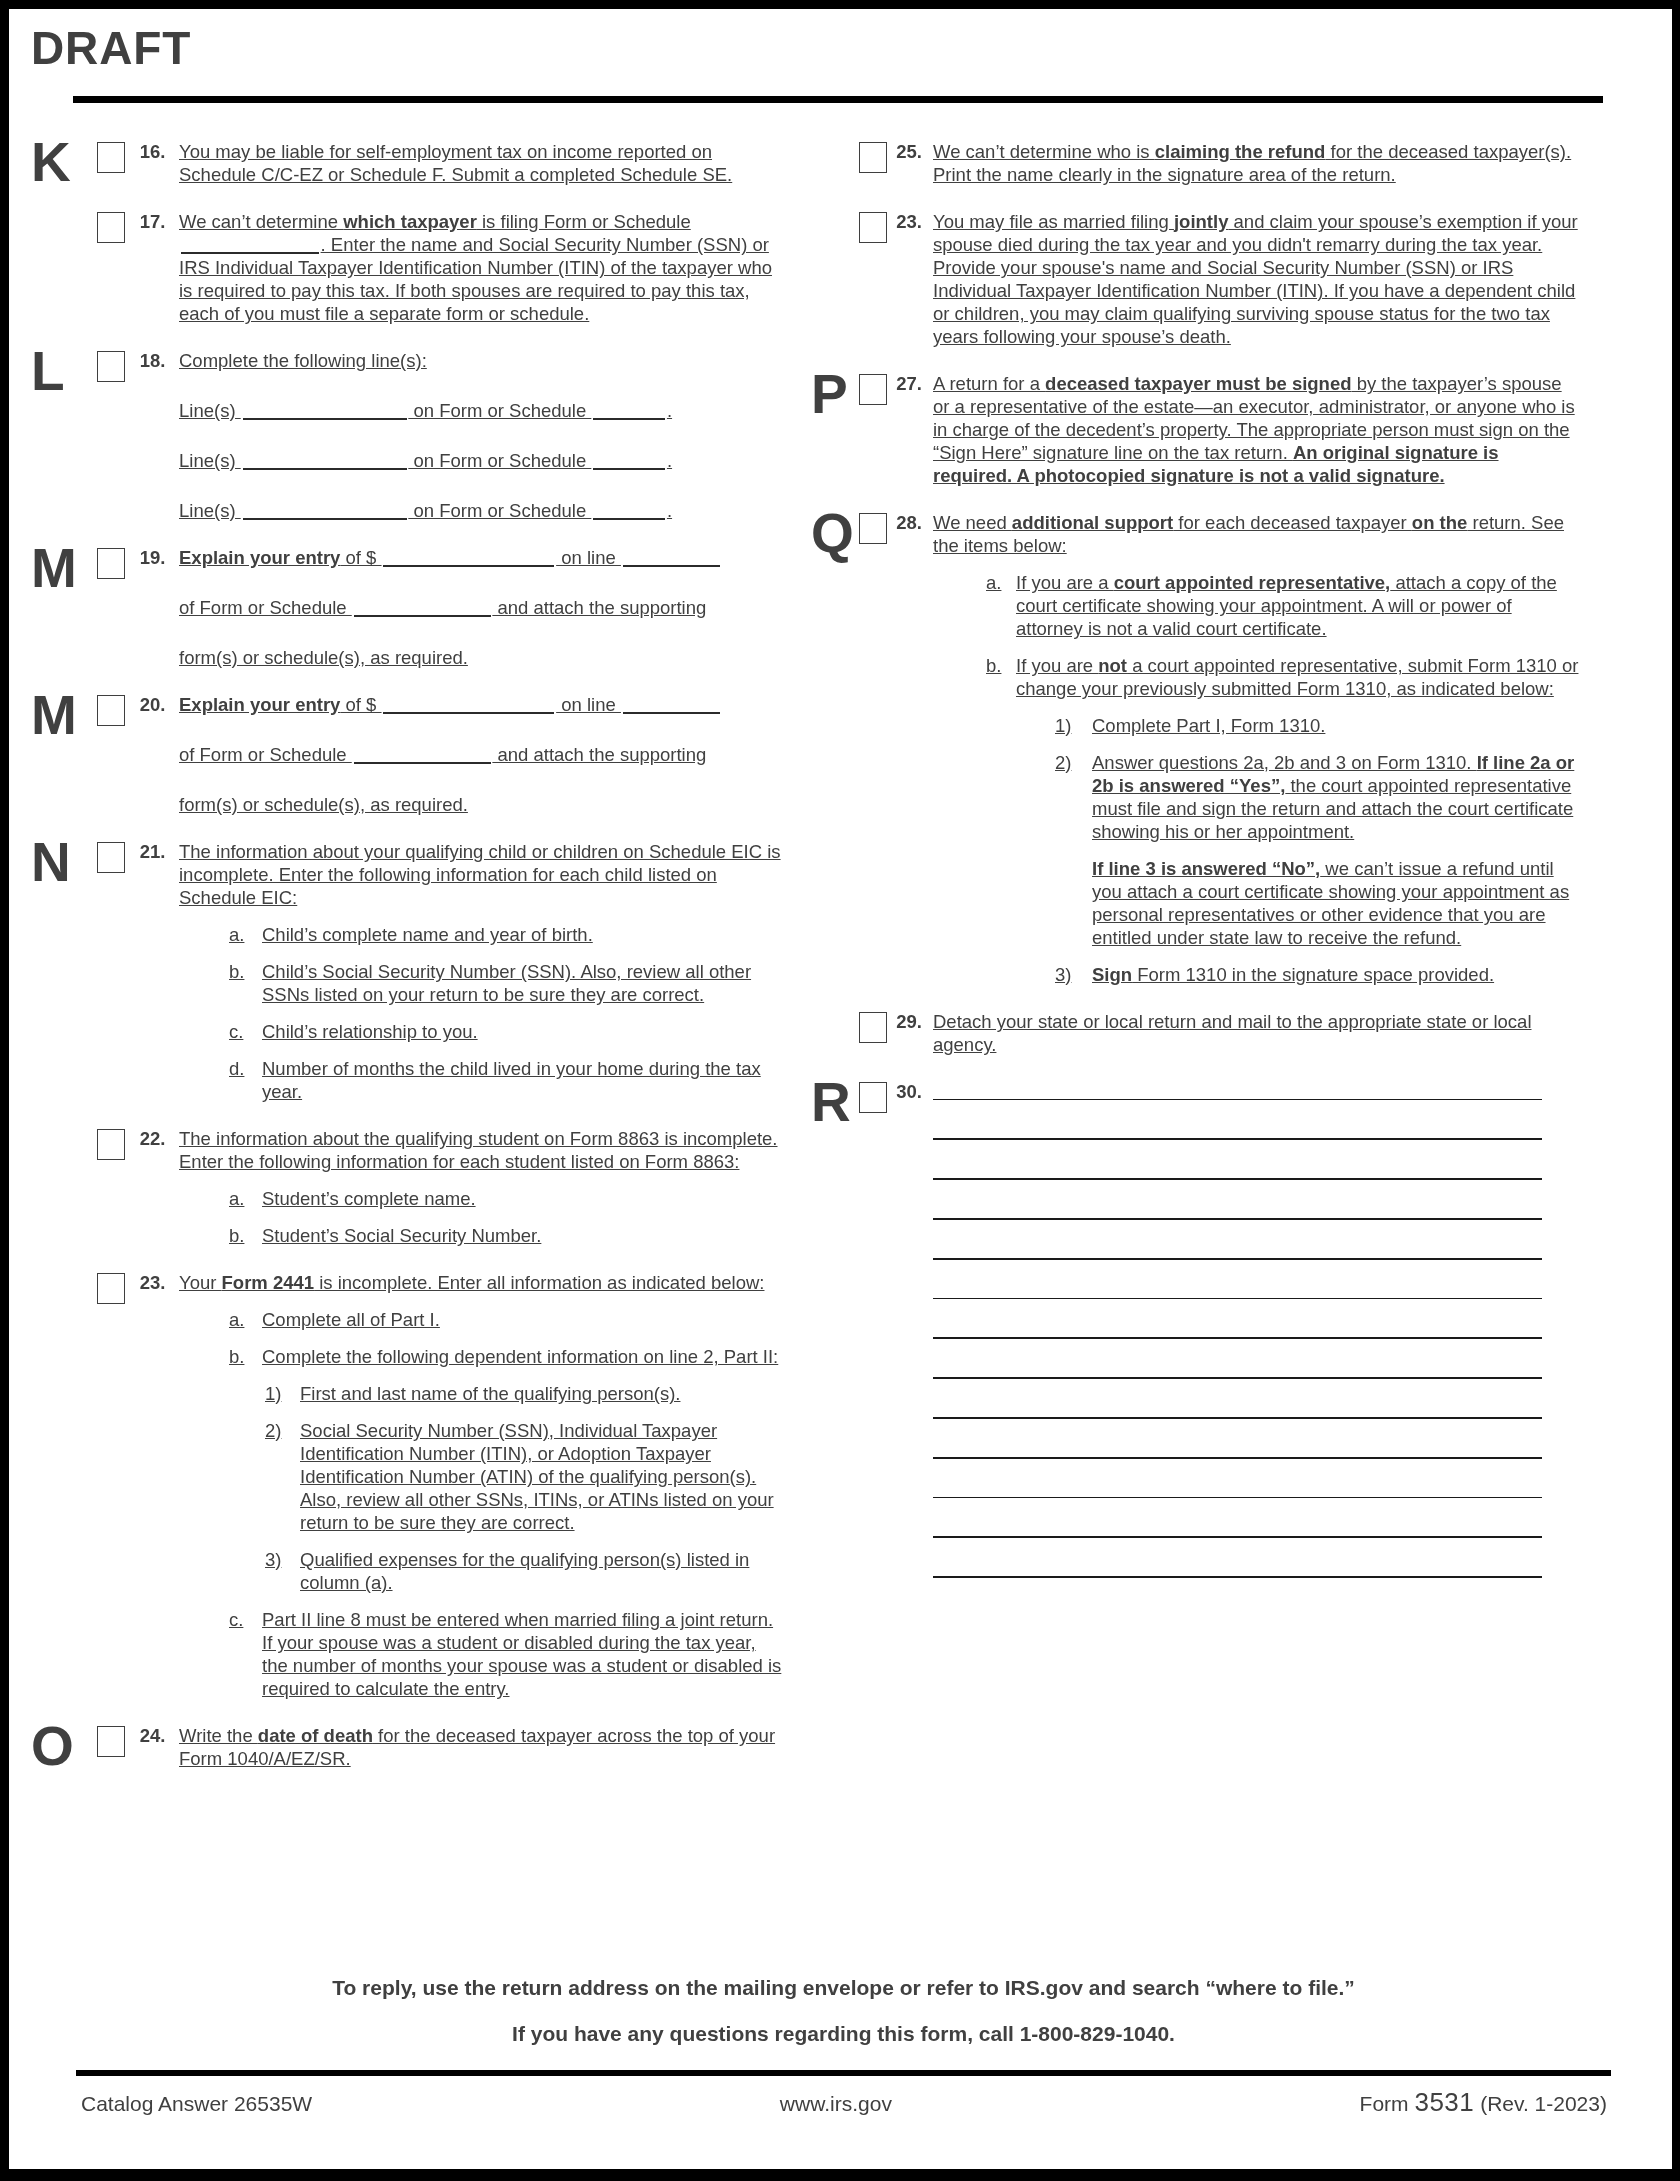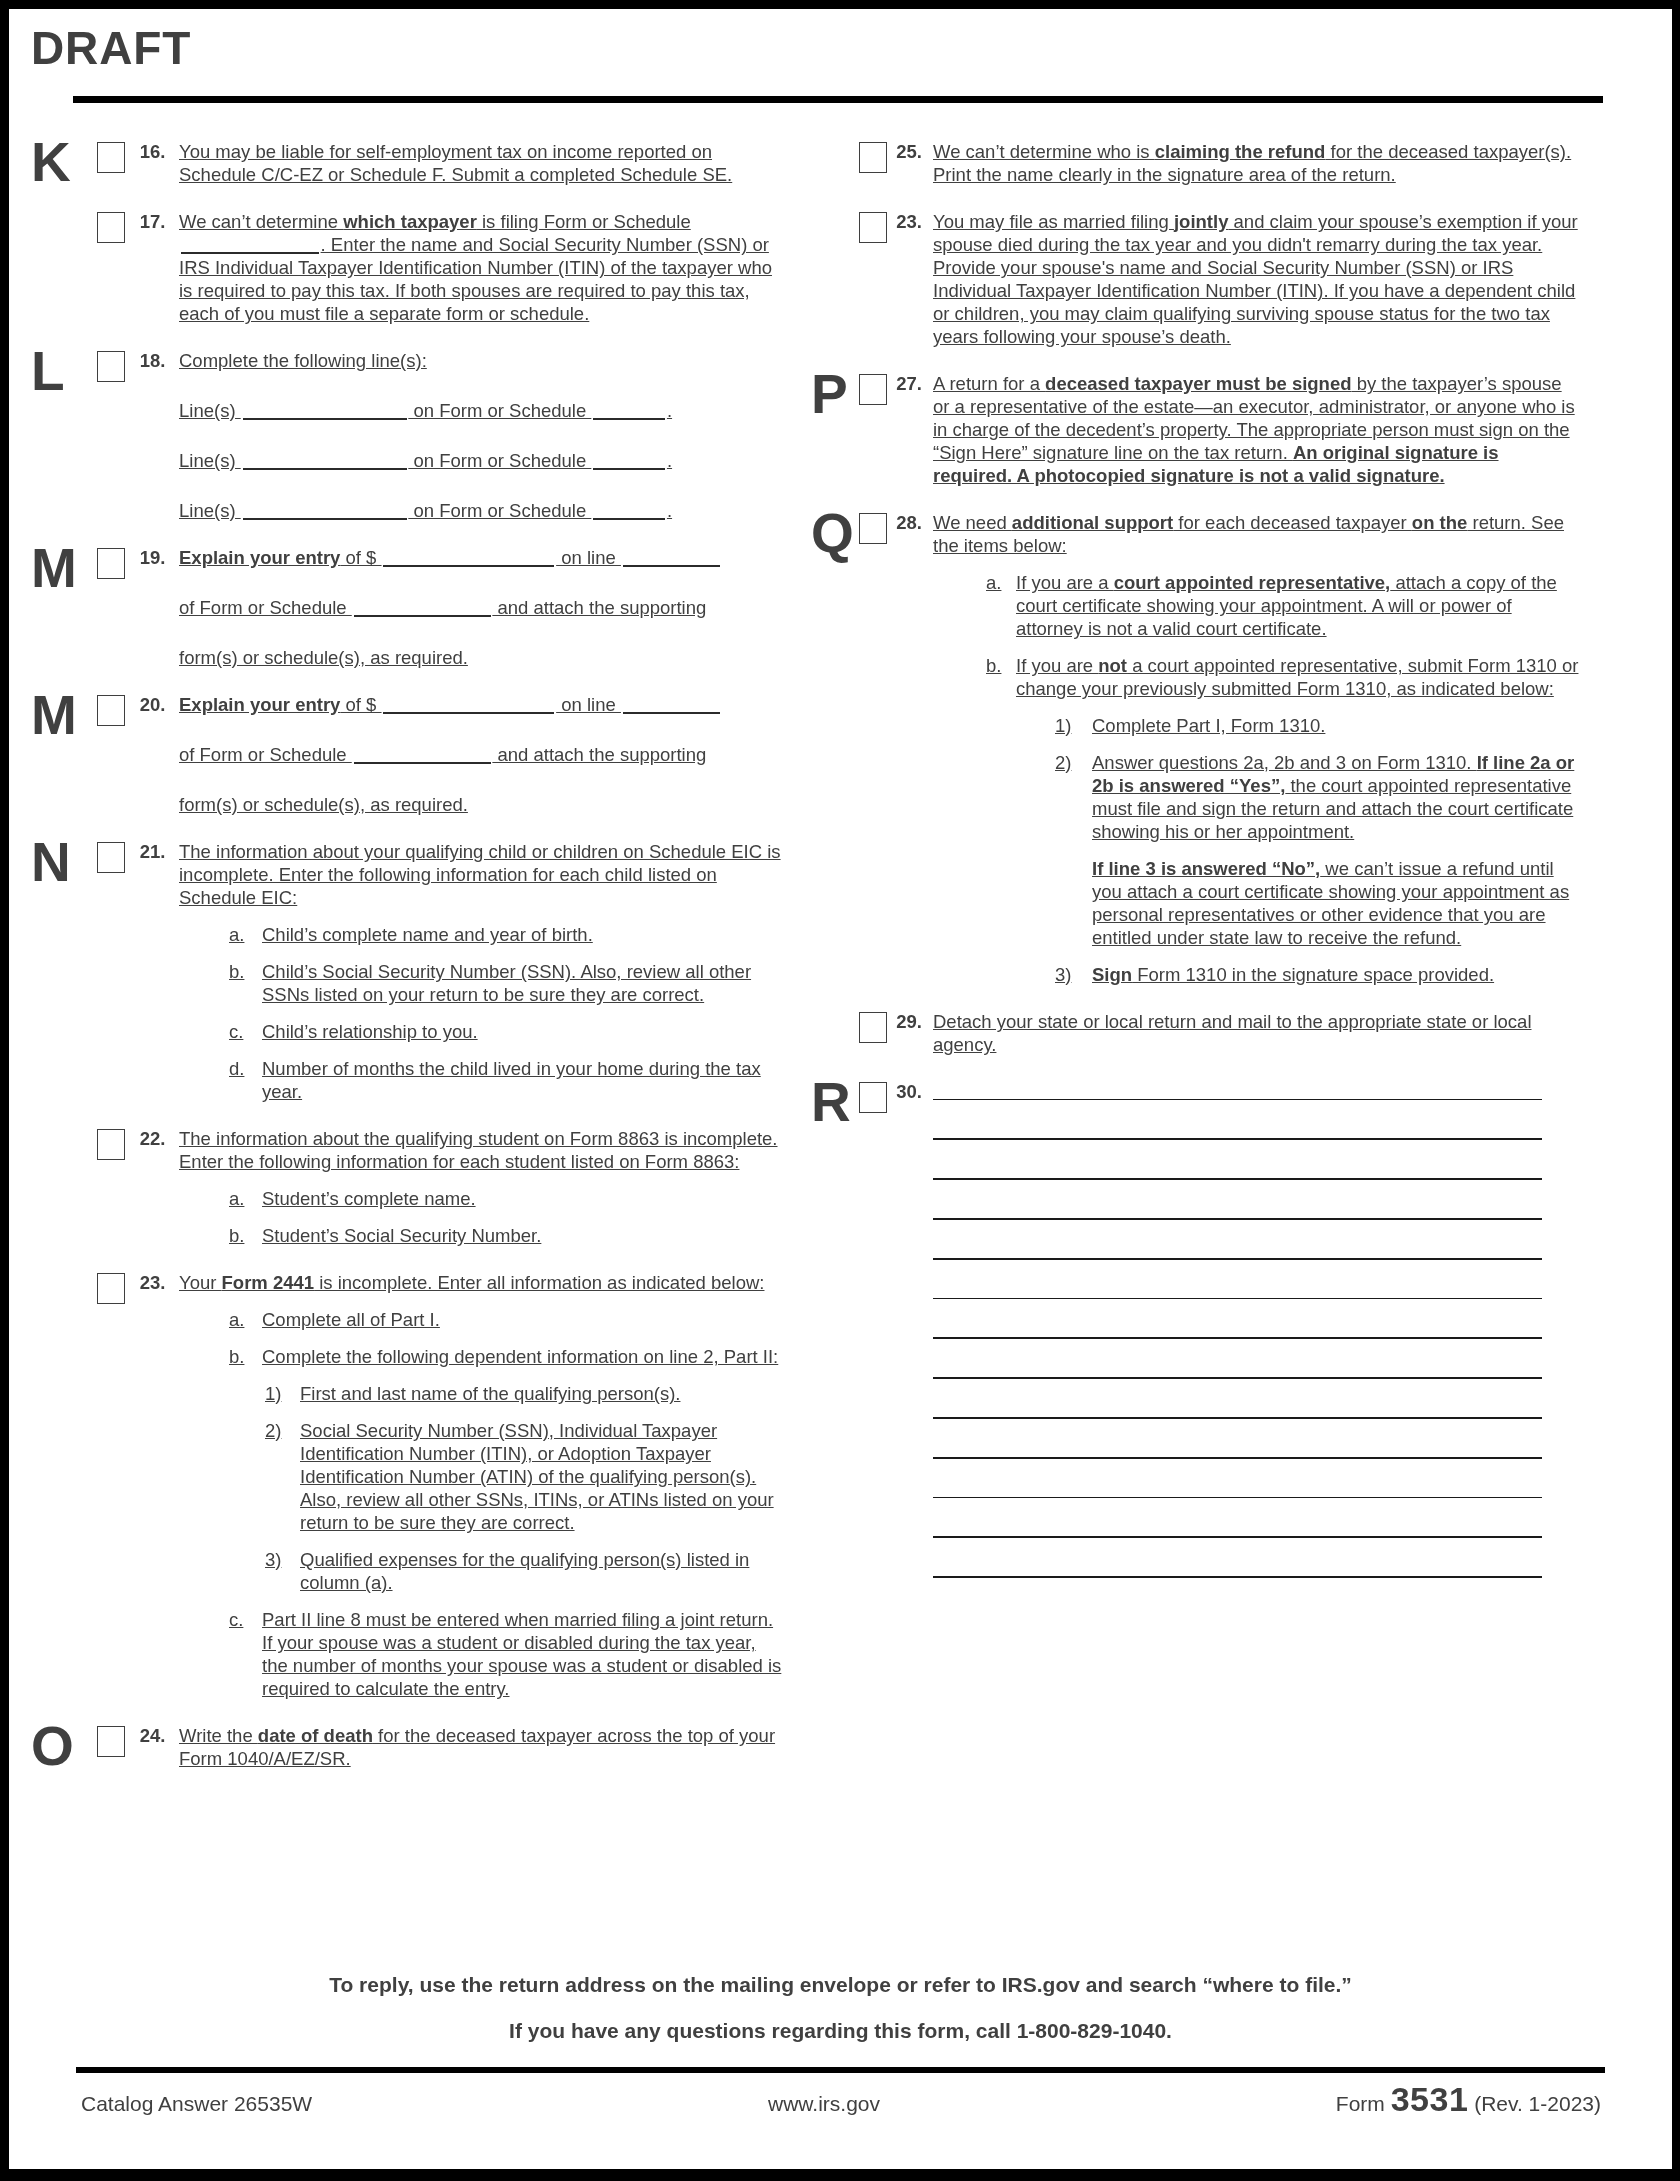"To reply, use the return" .footer { right: 30px -> 24px }
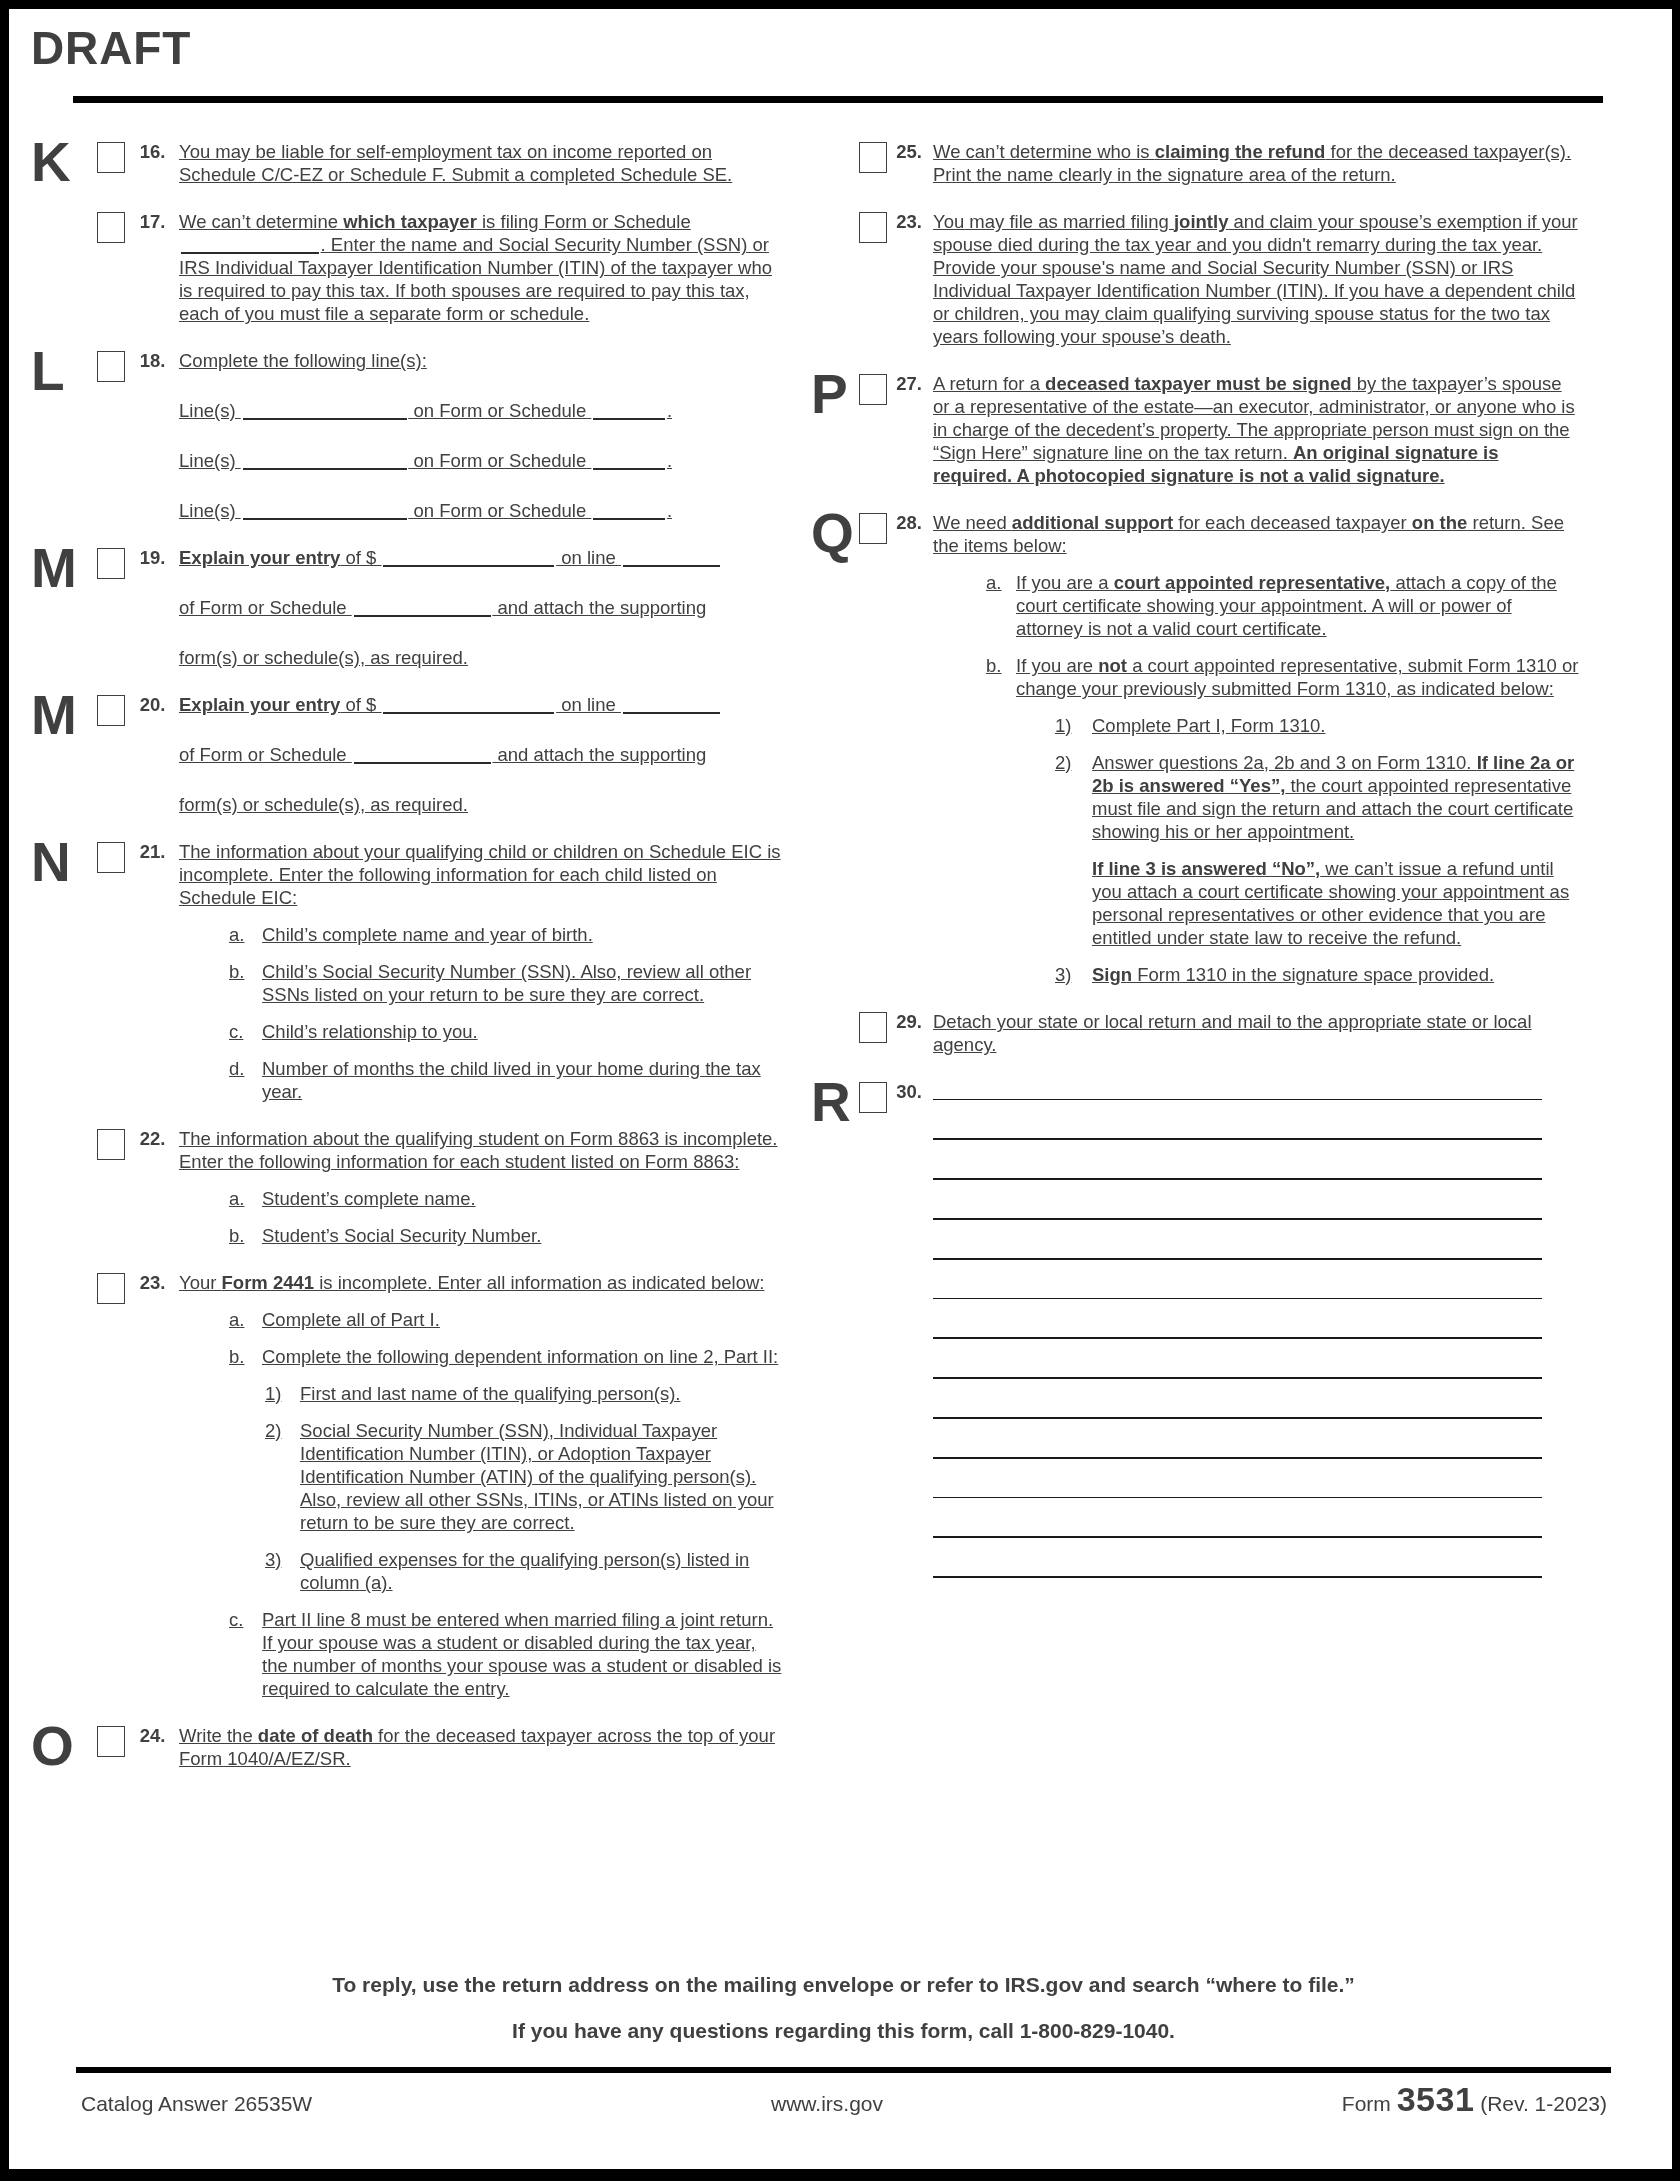"3531" .formid .fnum { font-size: 34px -> 26px; font-weight: 700 -> 400 }
